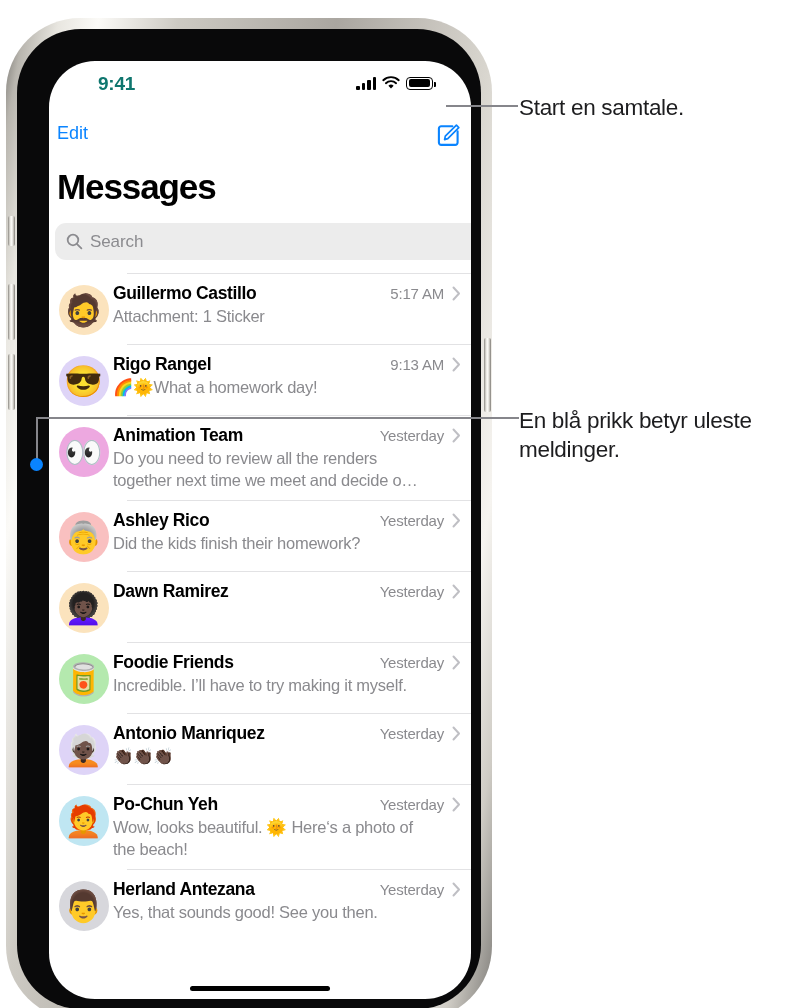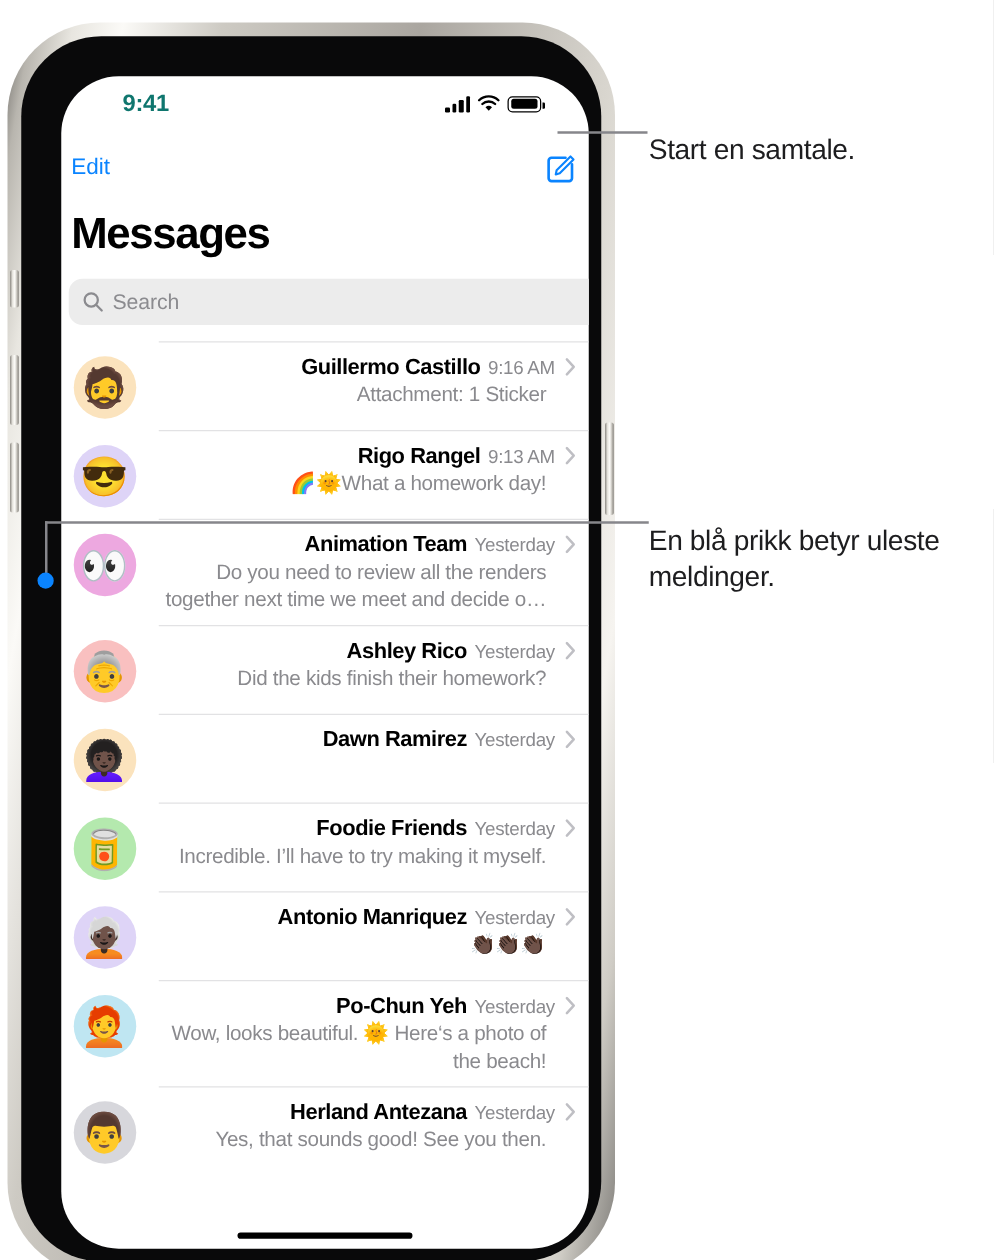"Start en samtale." .callout-text { margin-top: 12px -> none }
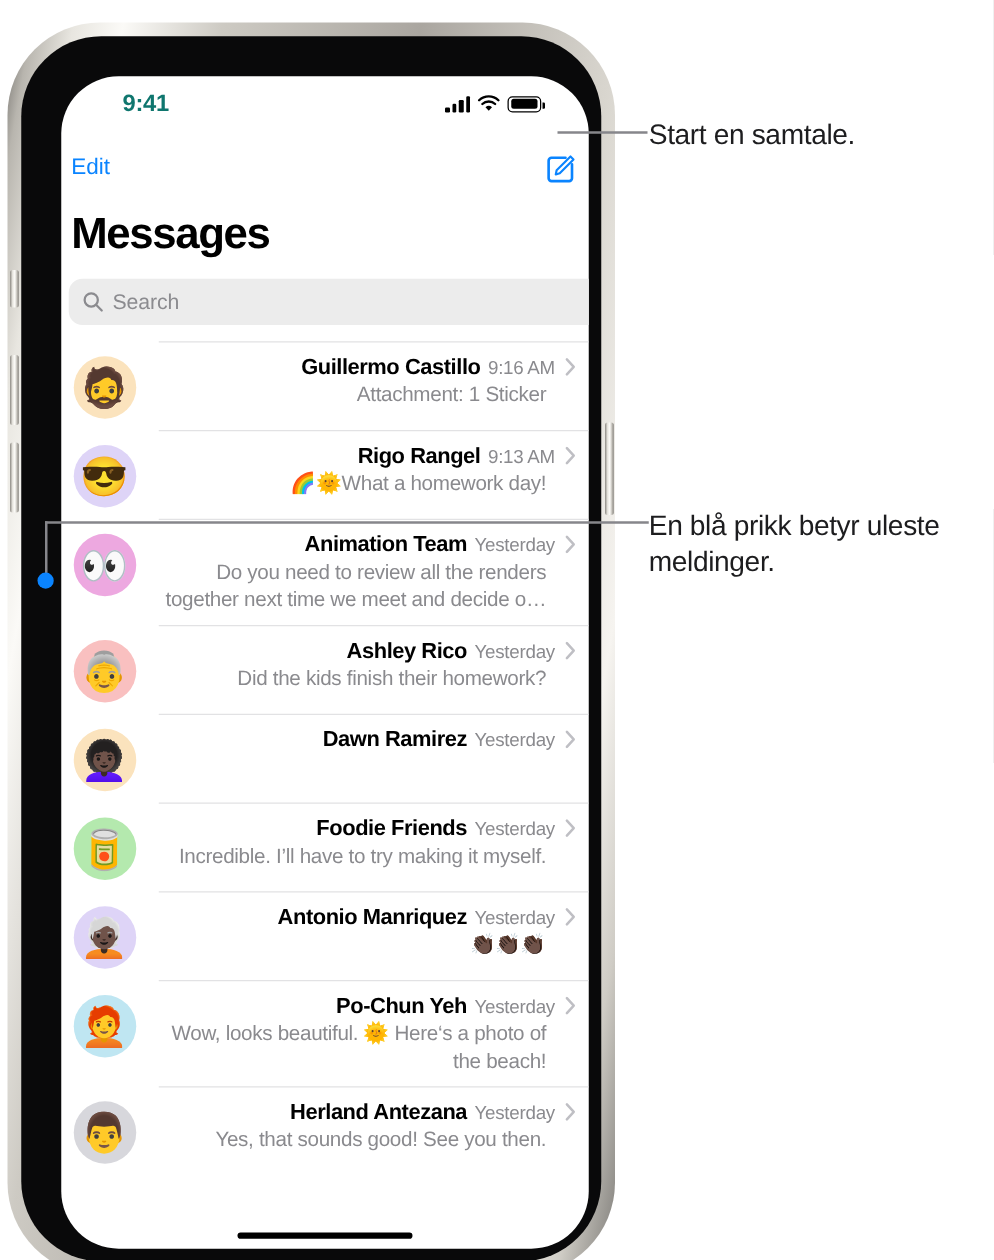"Guillermo Castillo" .conv-body { margin-left: 18px -> 4px; text-align: right -> none }
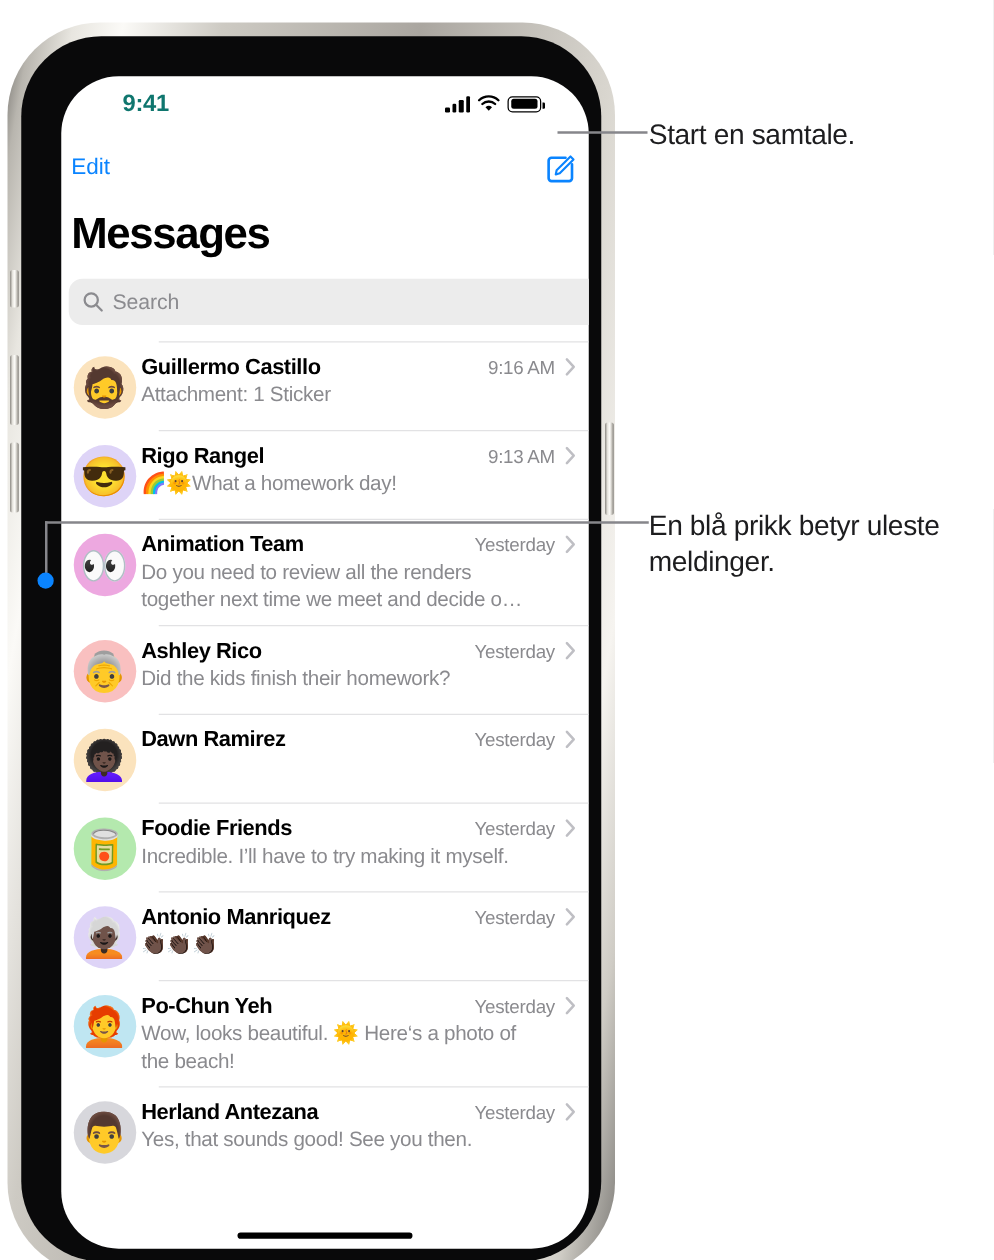"9:16 AM" div.conv-time { text: 9:16 -> 5:17 }
